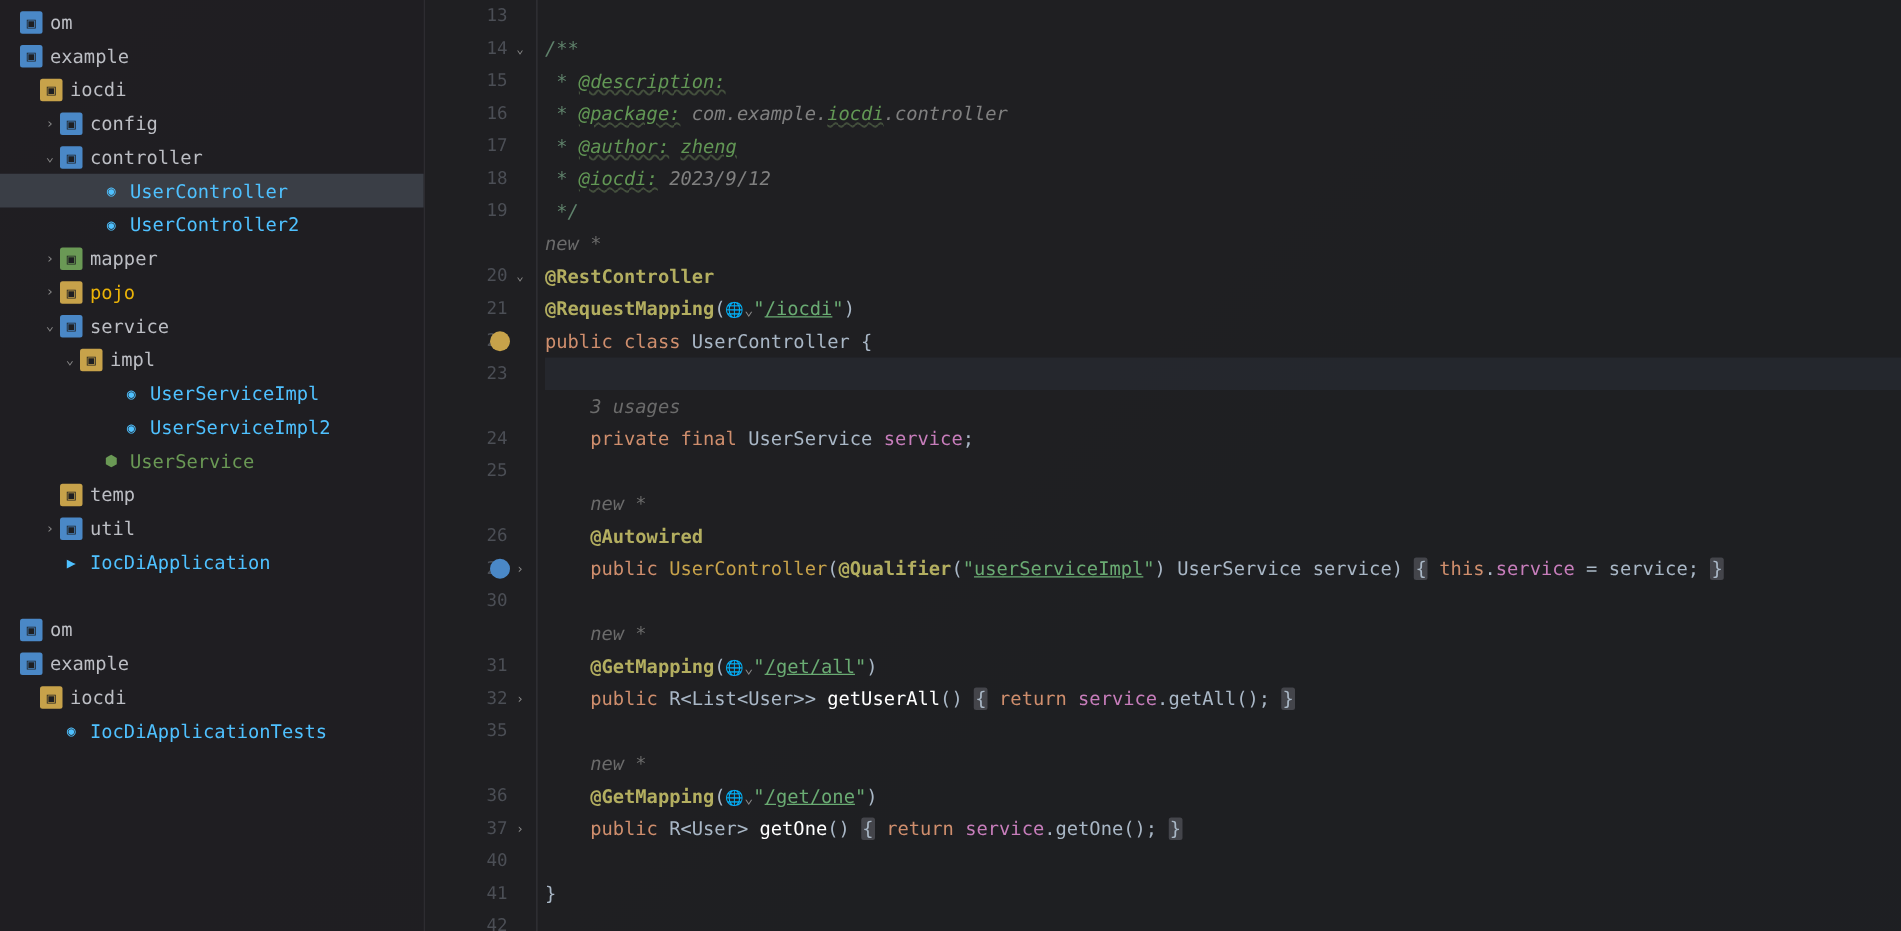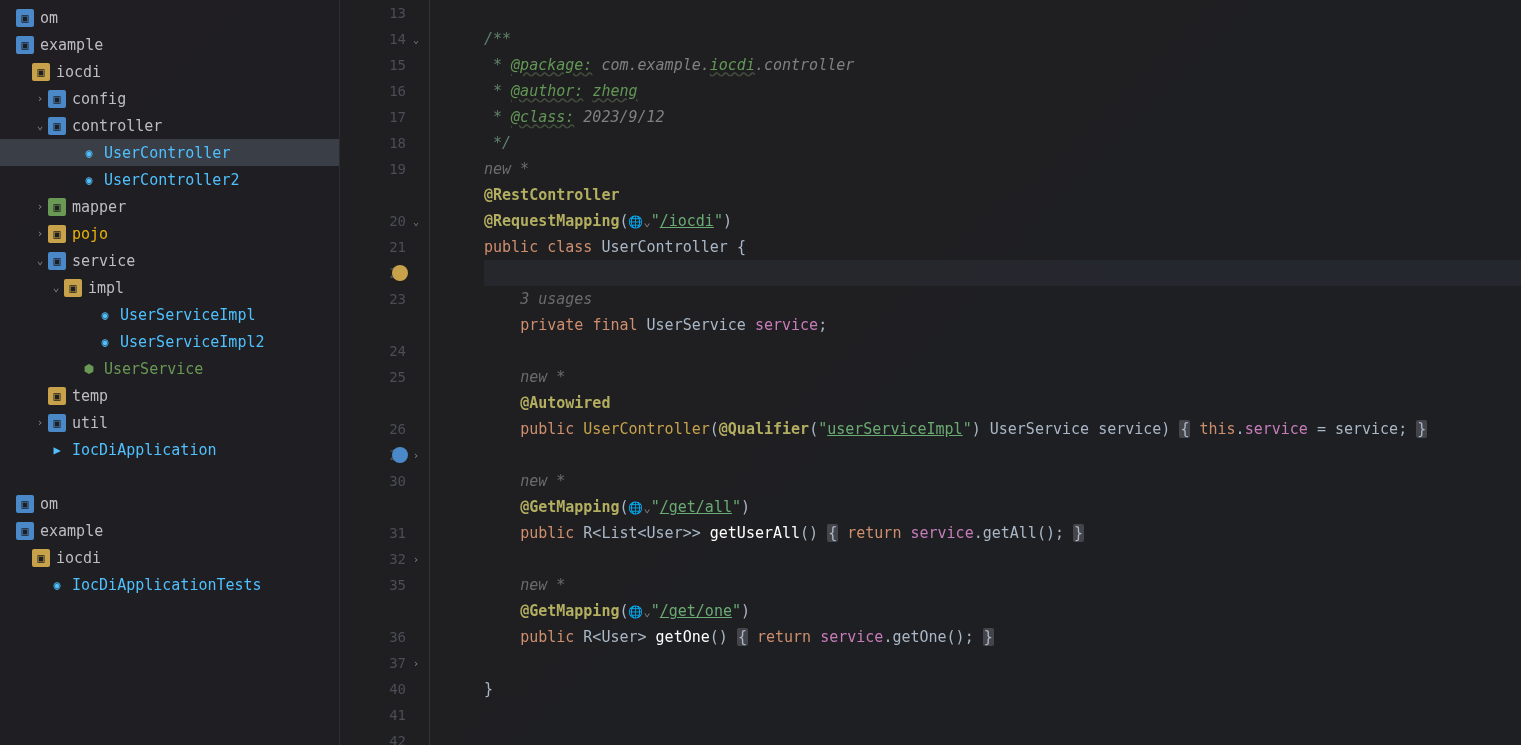"13" .editor { gap: 48px -> none }
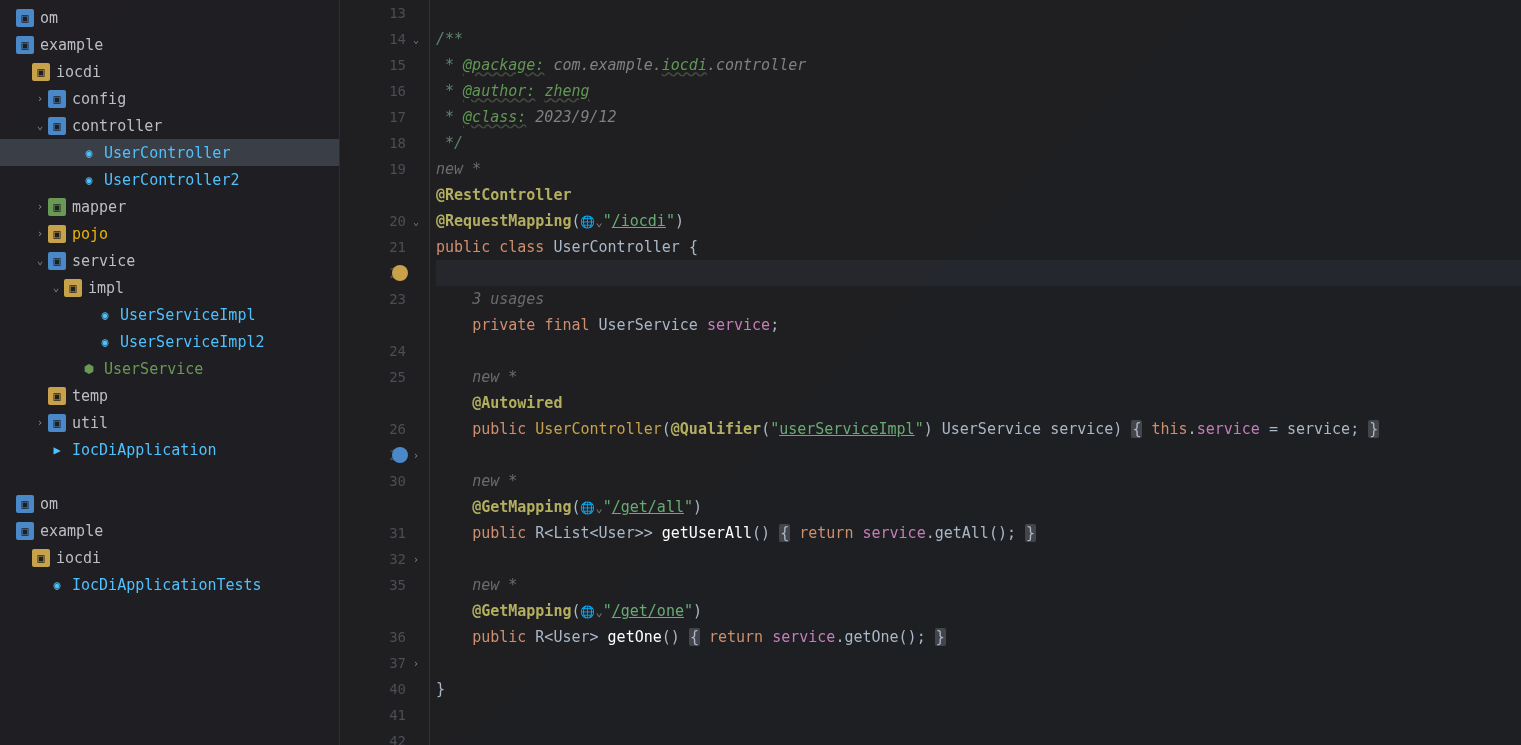"* @description:" div.code-line { html: none -> <div><span> * </span><span>@description:</span></div> }
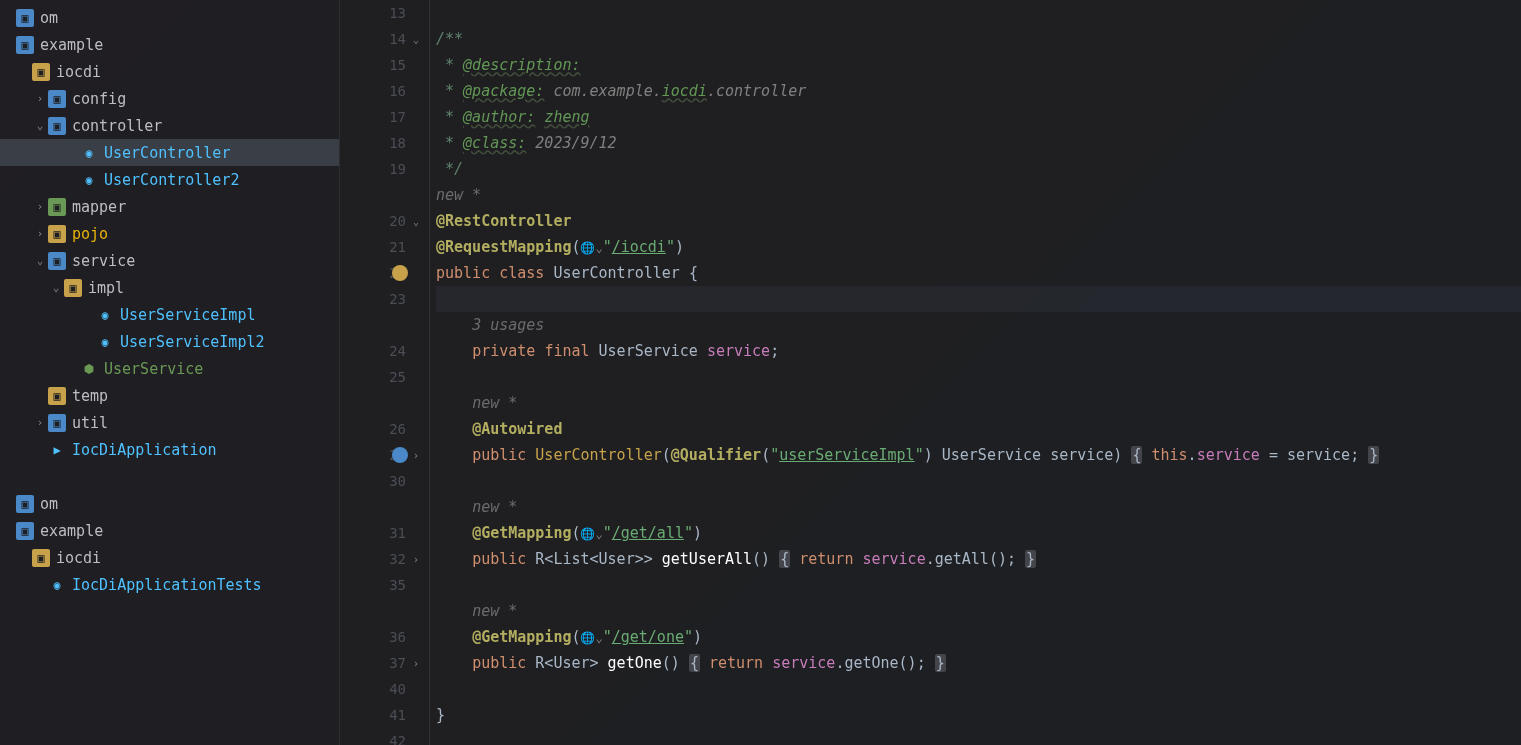"@class:" span.cm-tag { text: @class -> @iocdi }
